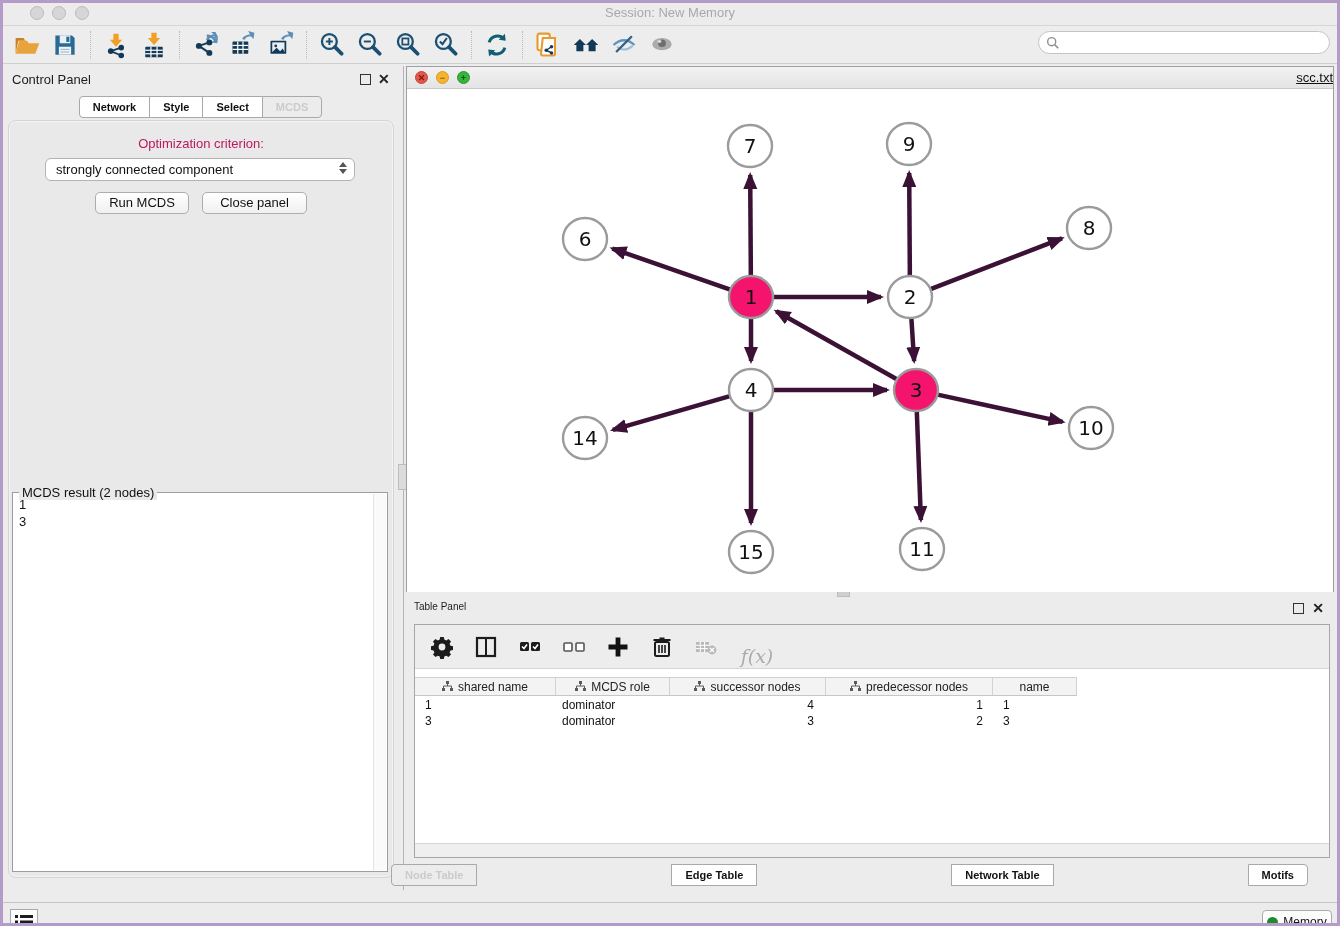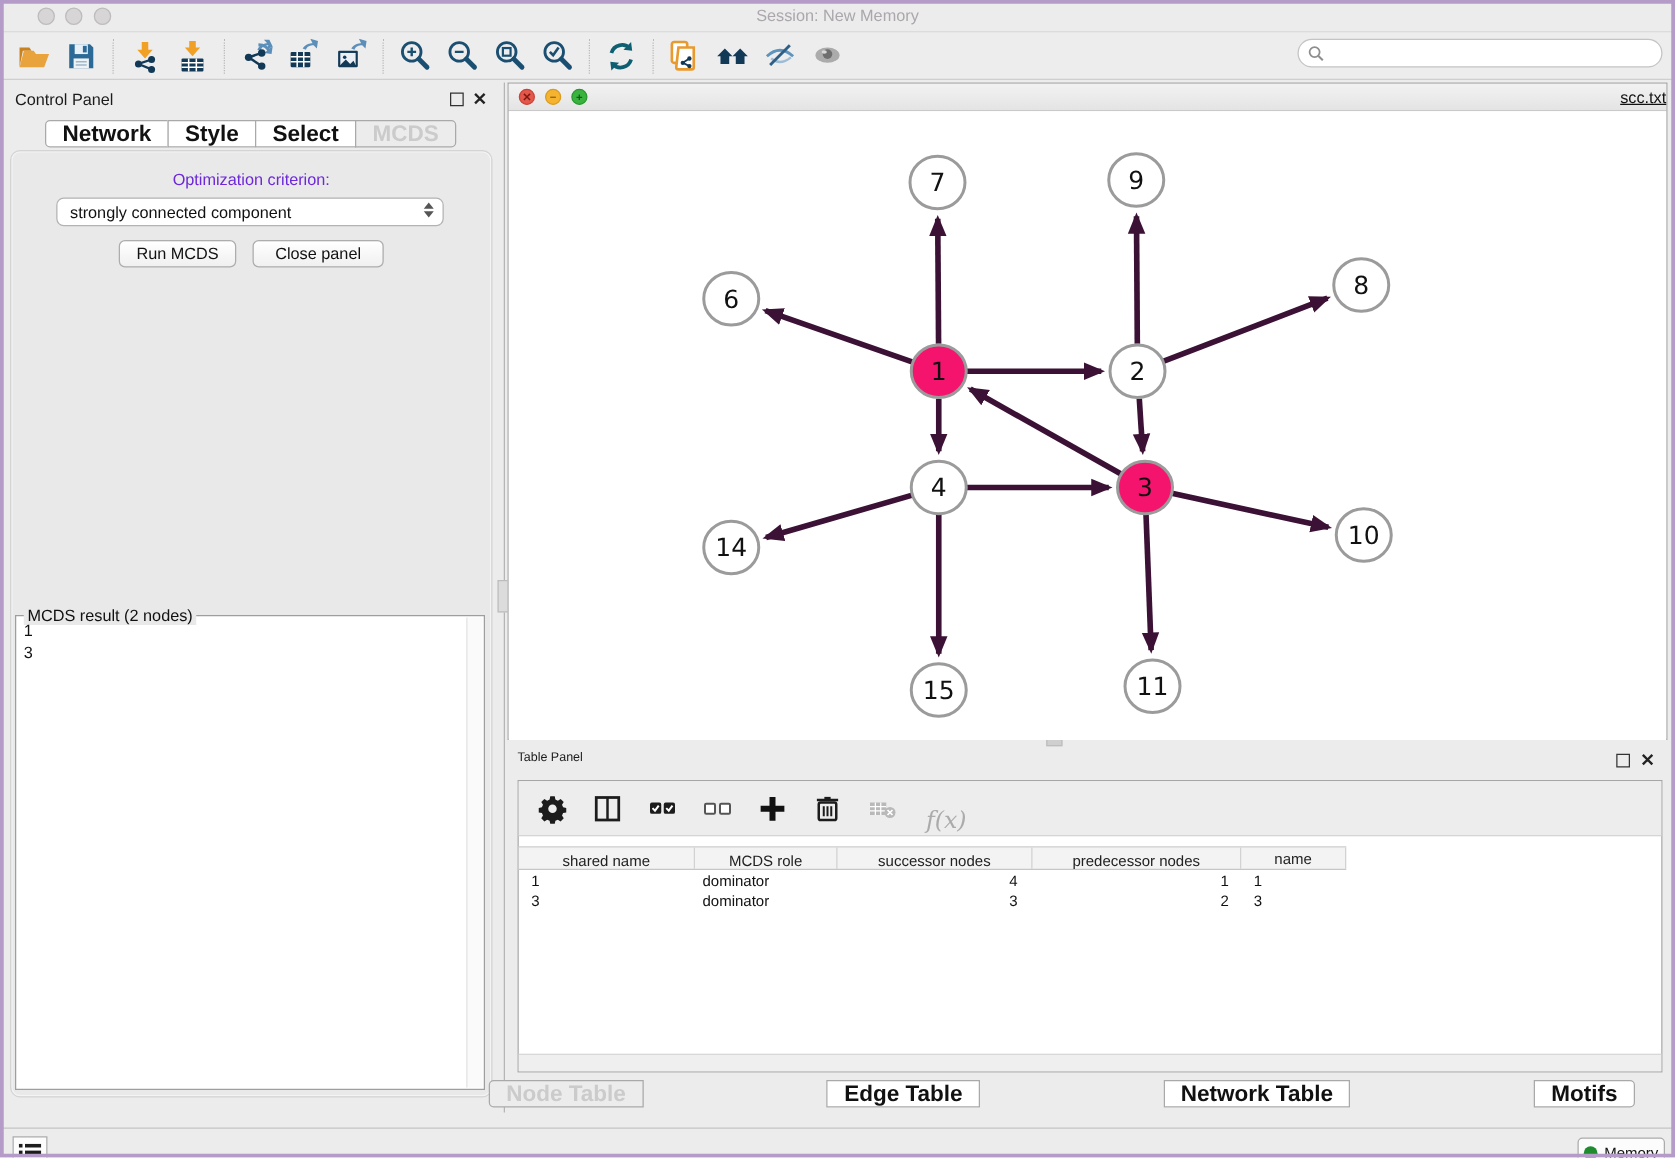"Network" .tab { font-size: 18px -> 11px }
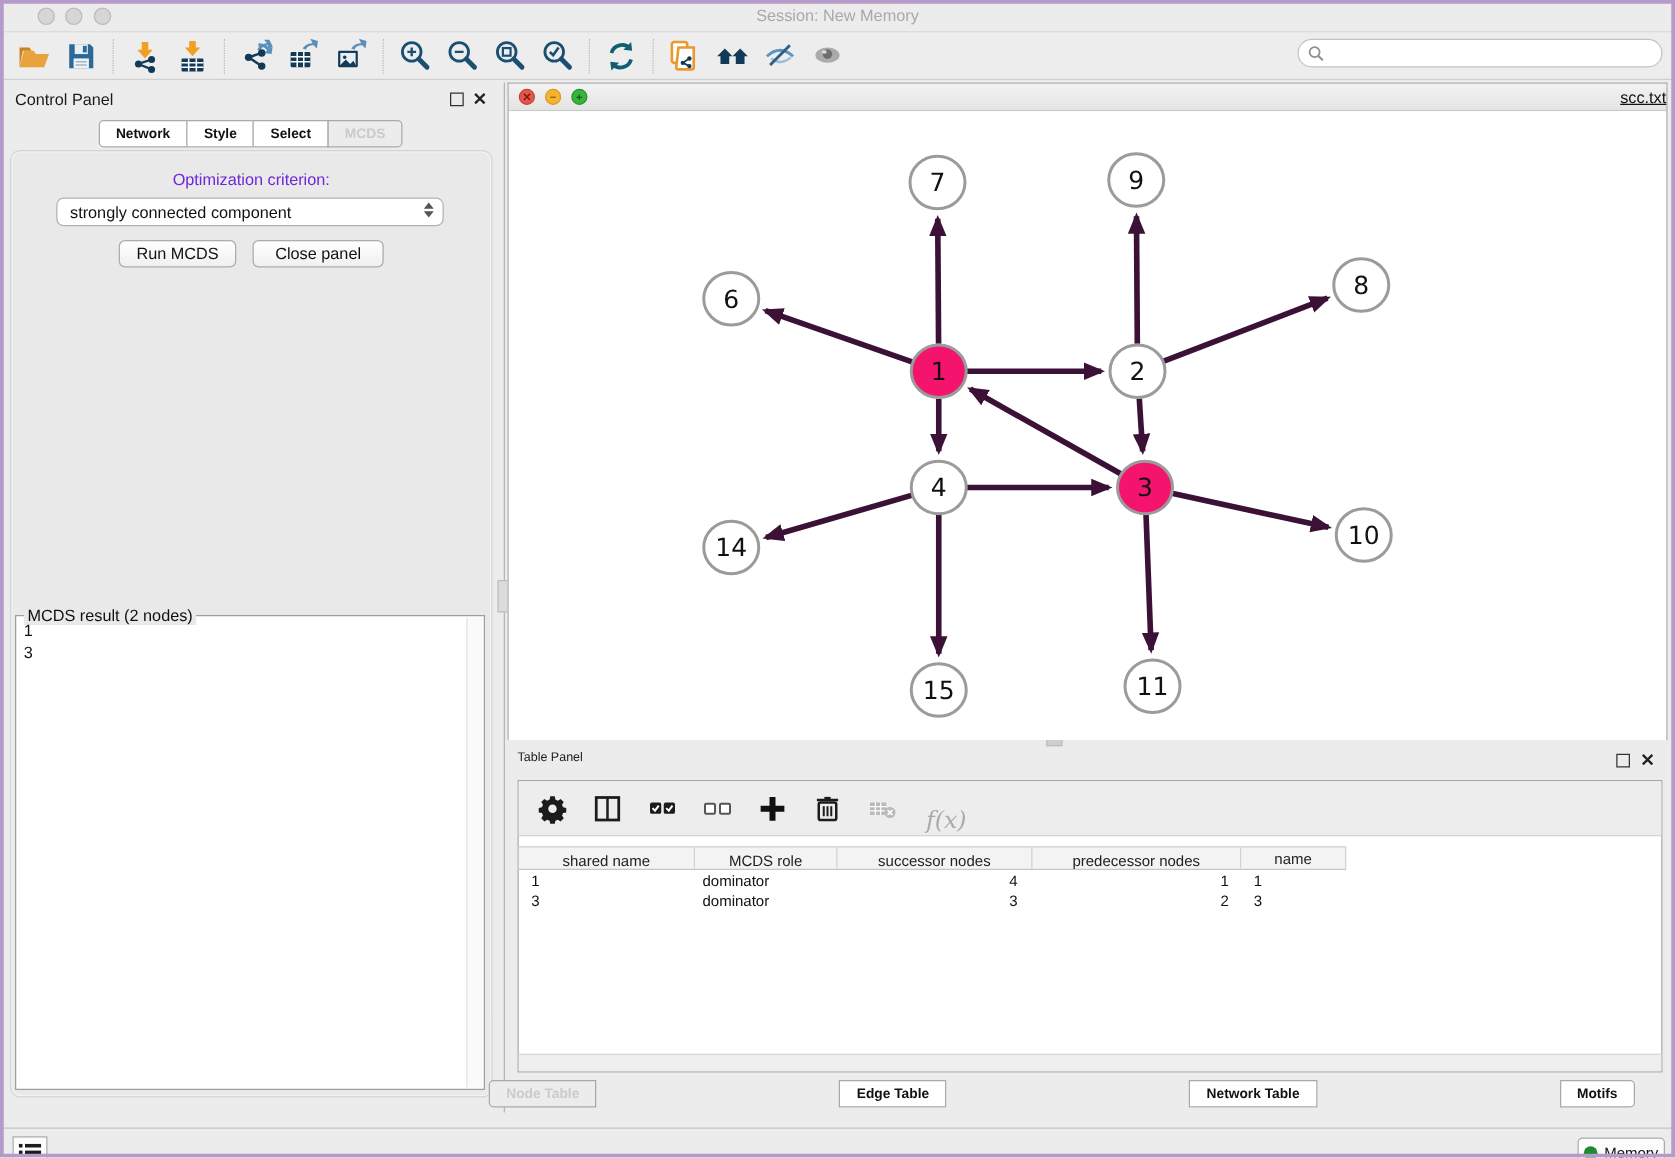"Optimization criterion:" #opt-label { color: #6d28d9 -> #be185d }
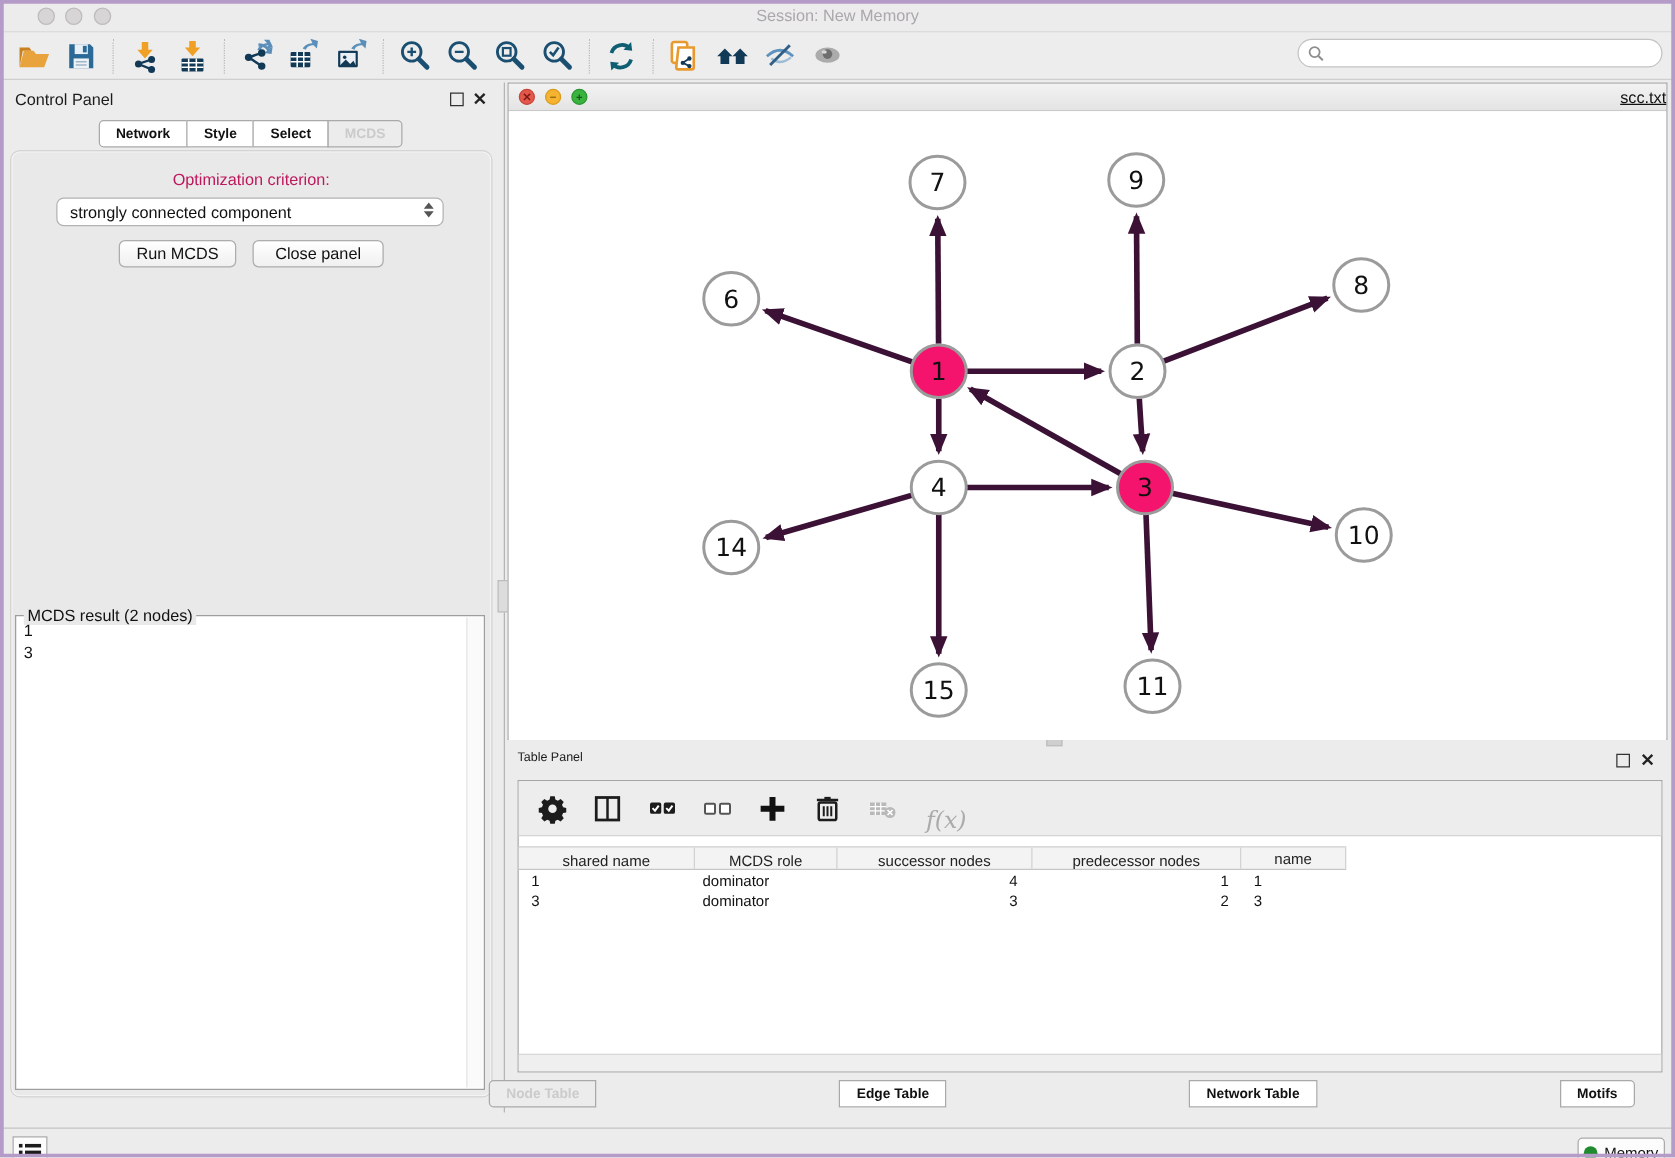"shared name" .hcell { flex-direction: column -> none }
